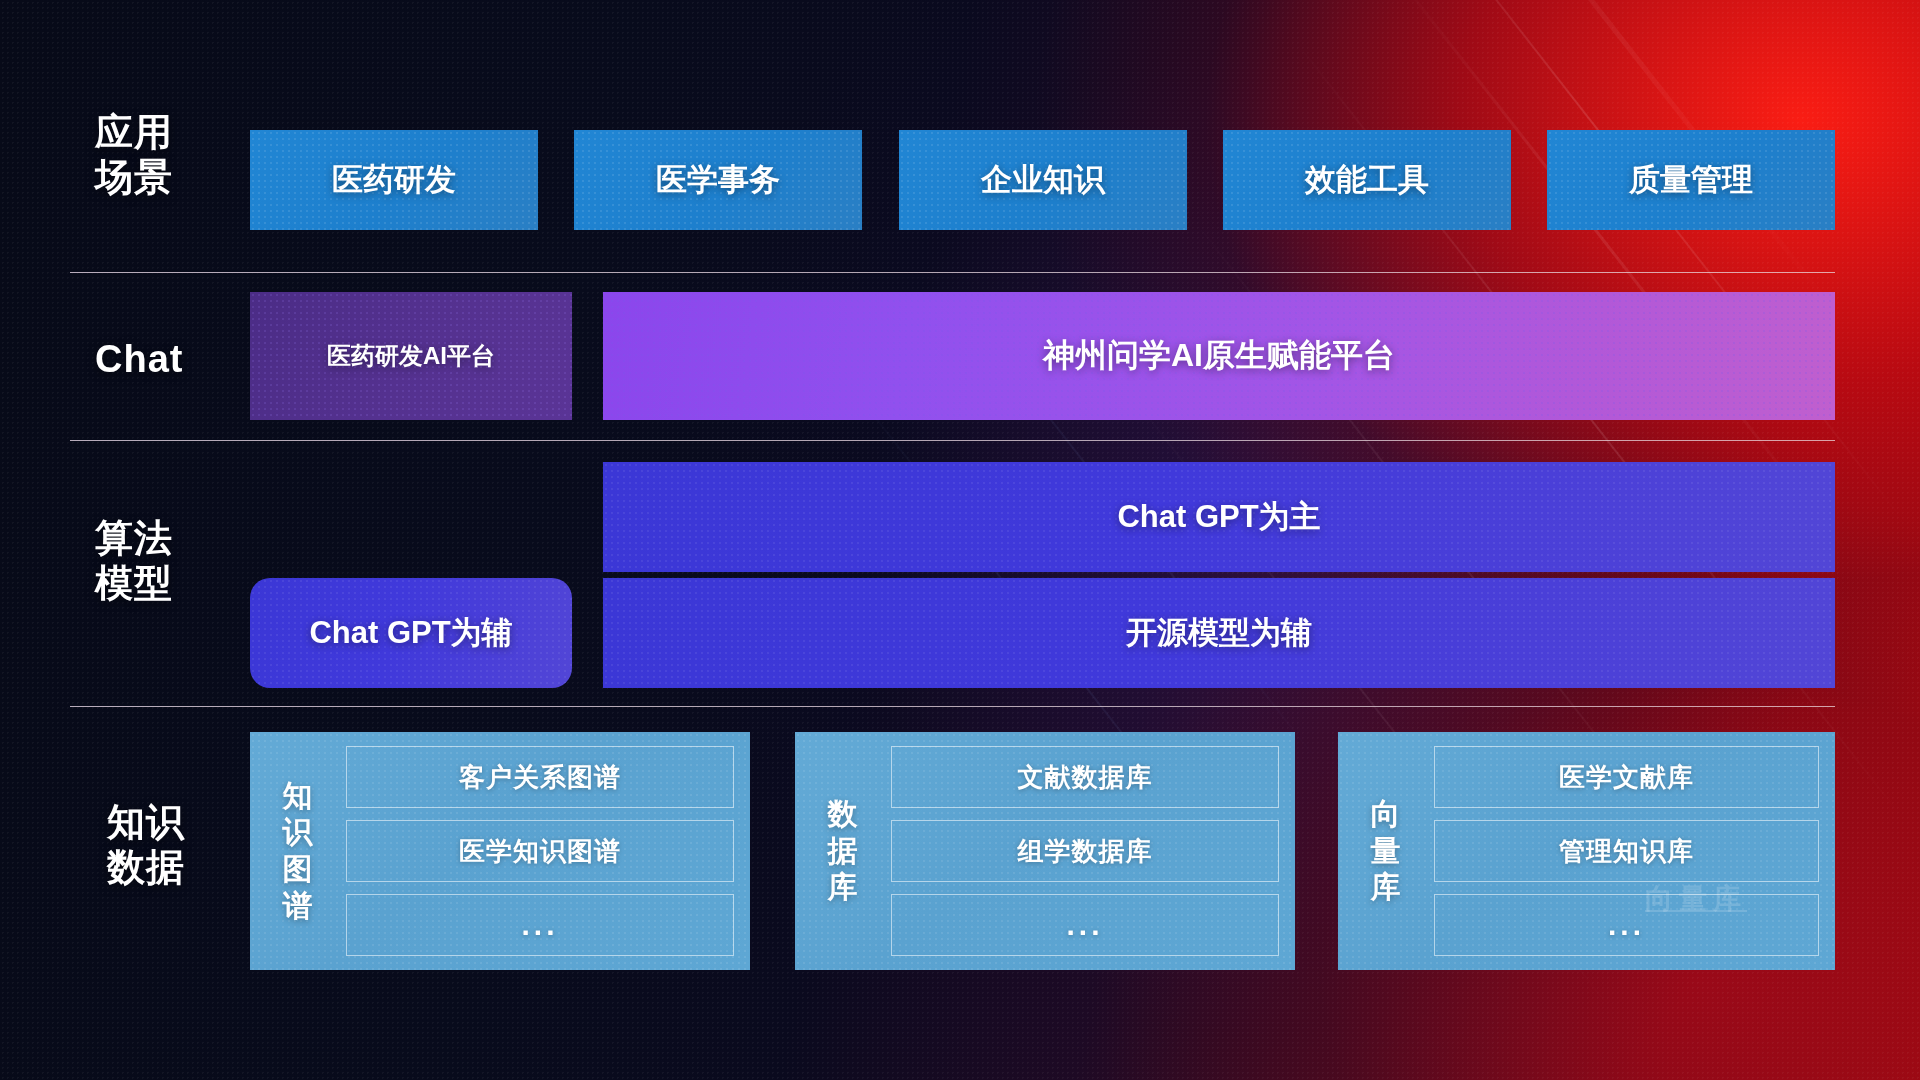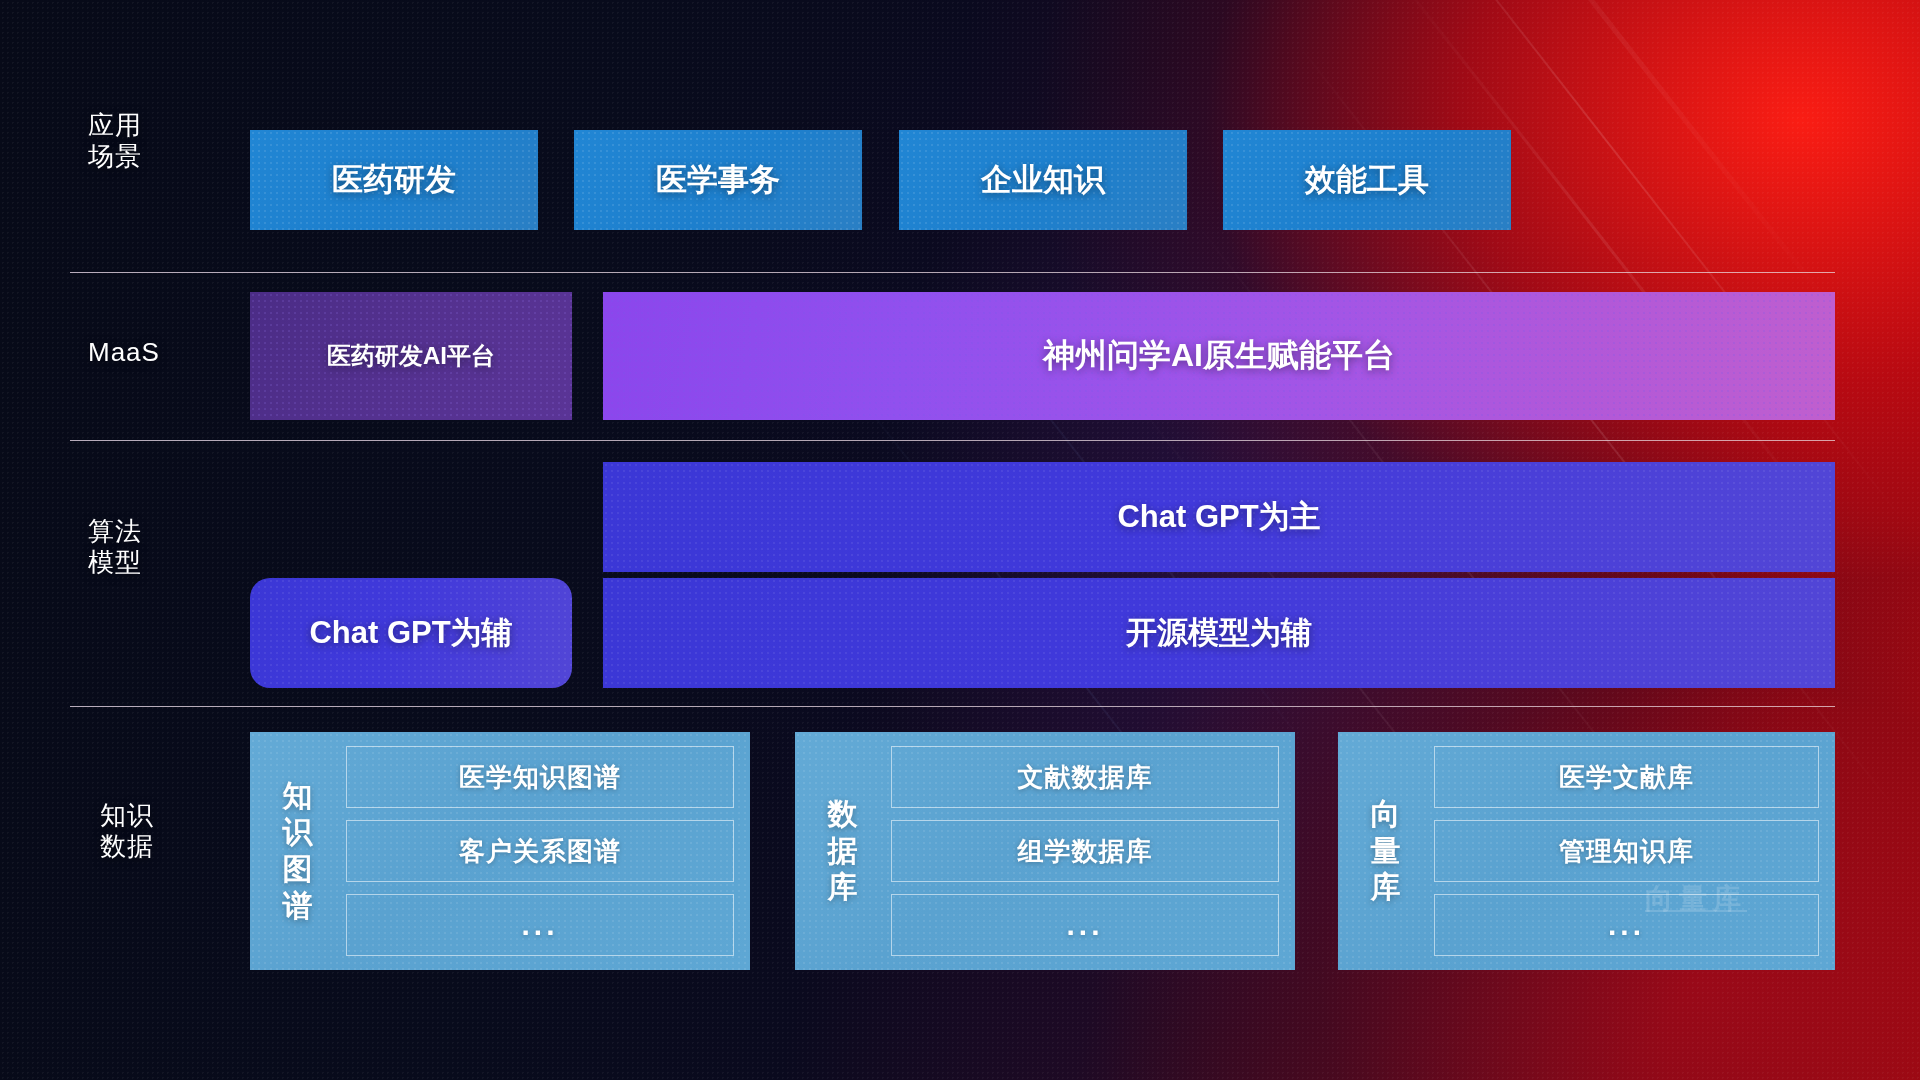"应用" .row-label { font-size: 26px -> 38px; font-weight: normal -> bold; left: 88px -> 95px }
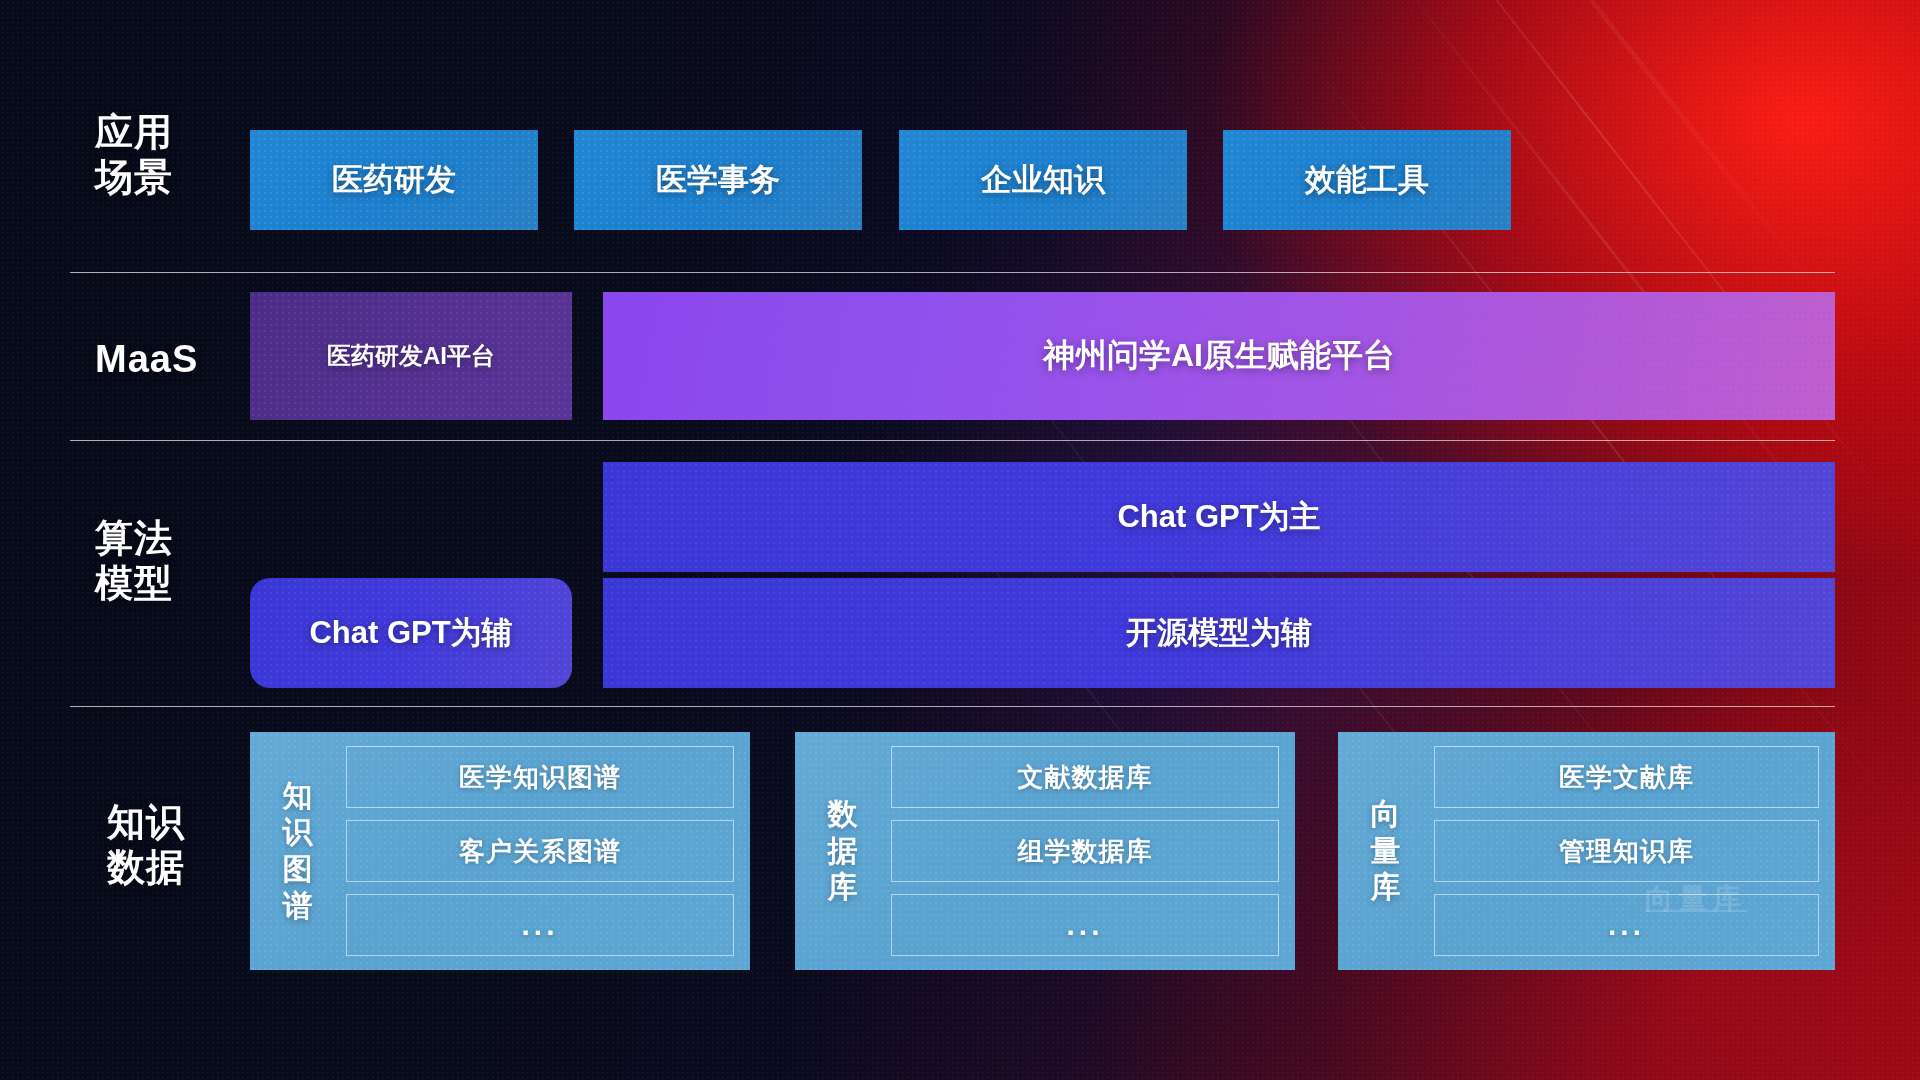"质量管理" div.box { html: none -> <div>质量管理</div> }
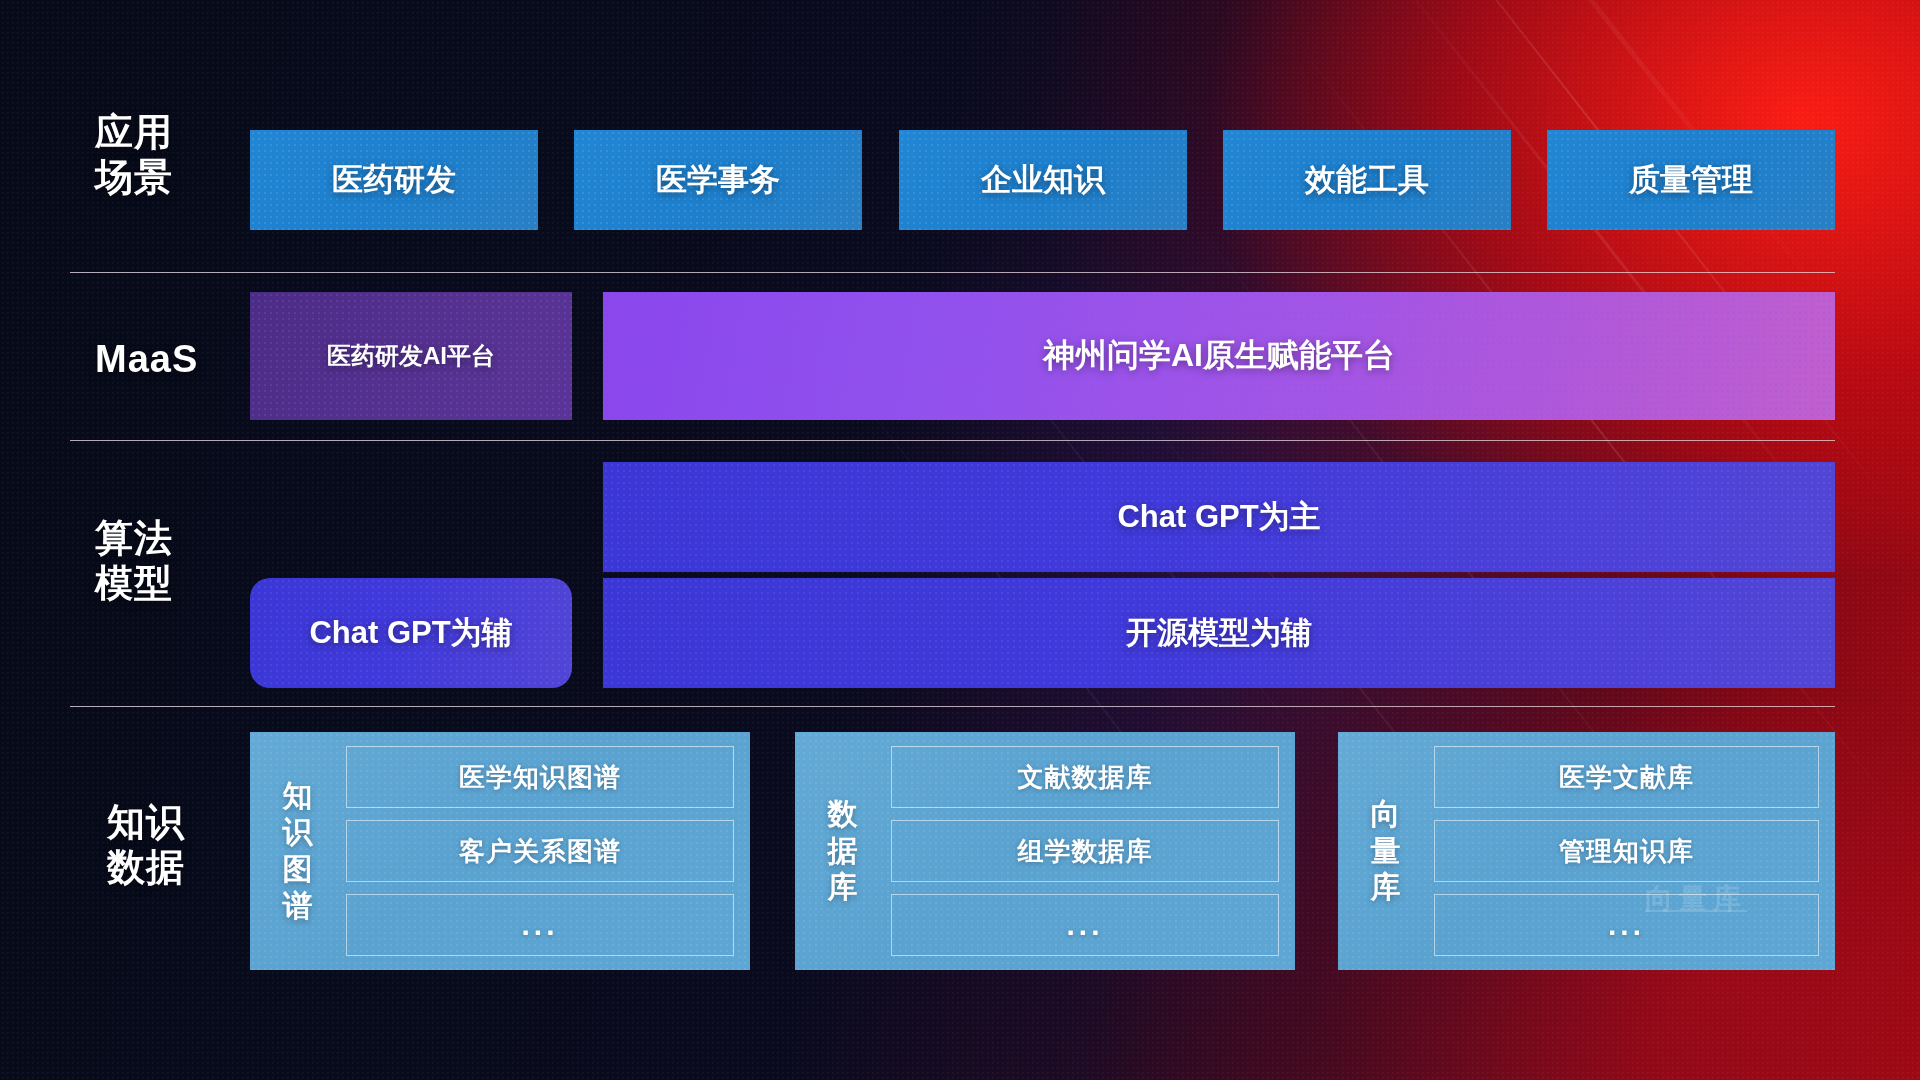"MaaS" div { text: MaaS -> Chat }
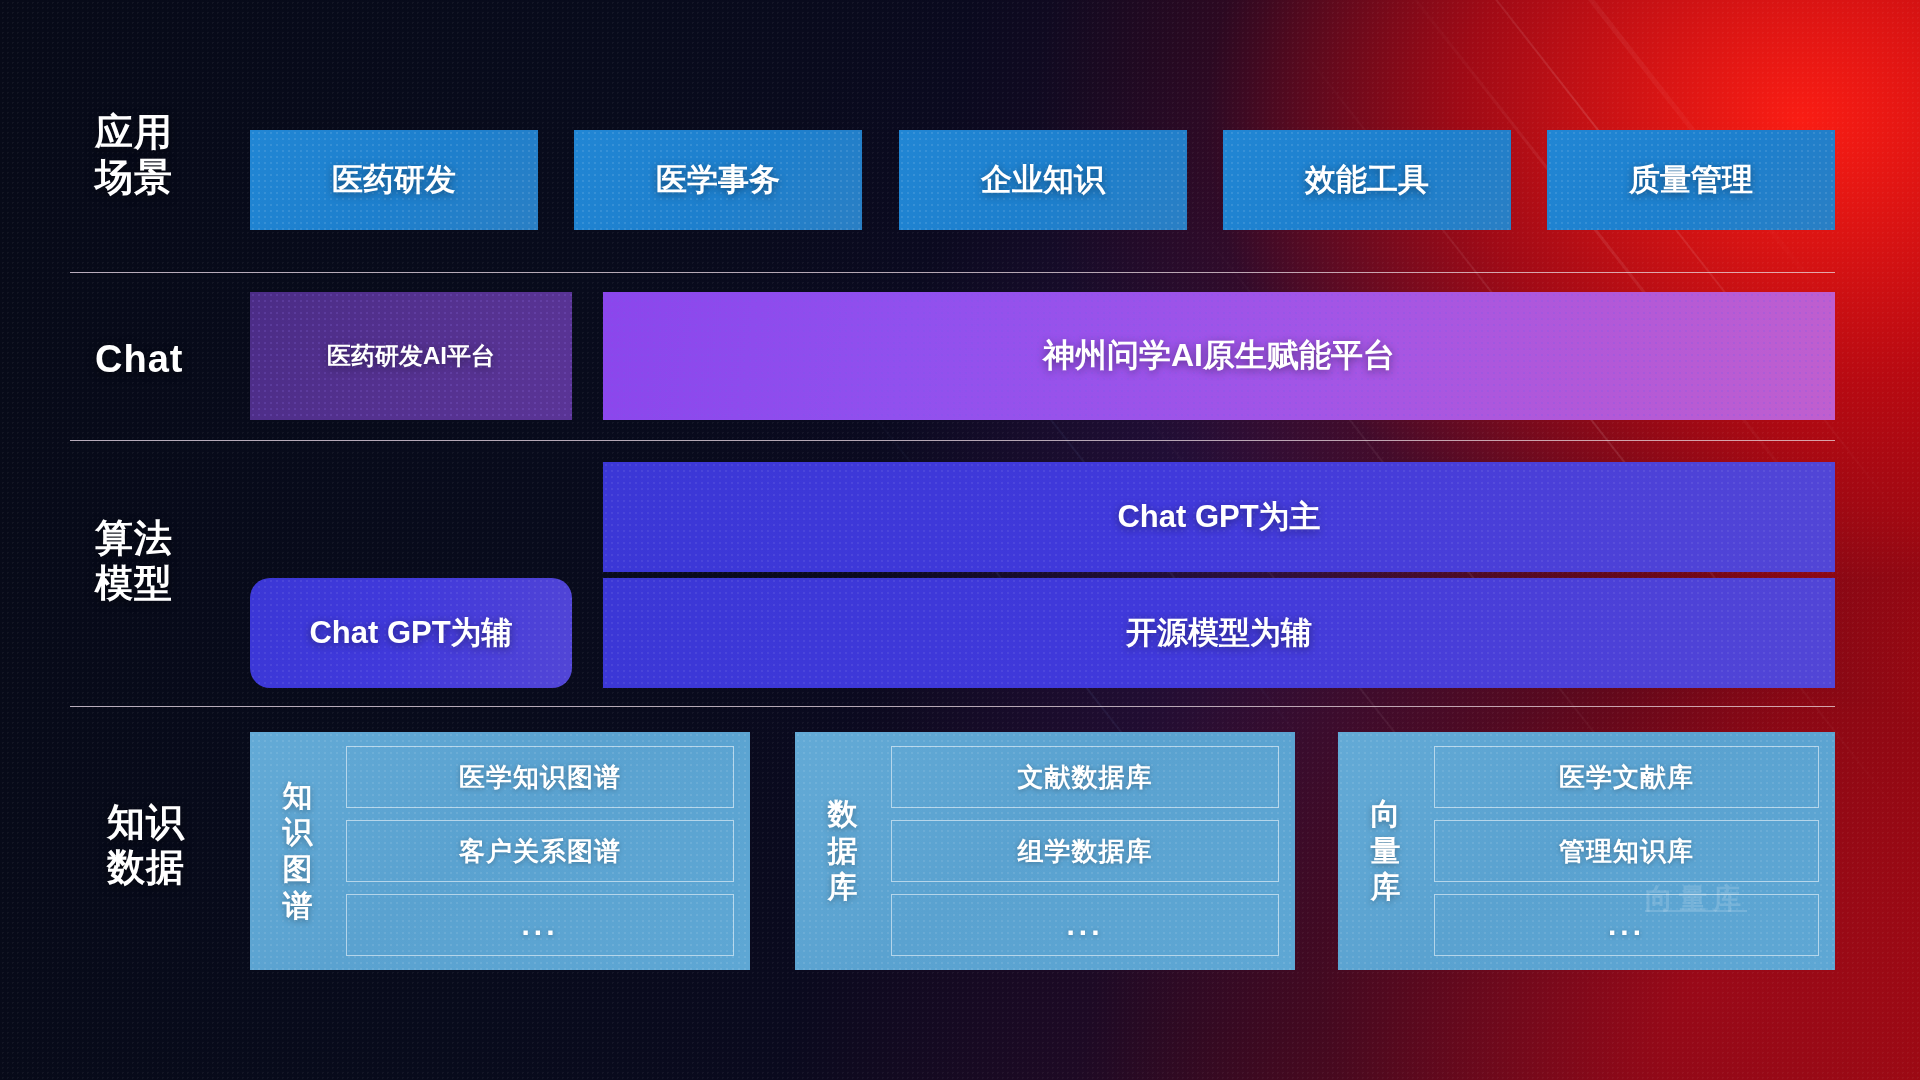"医学知识图谱" div.kitem { order: before "客户关系图谱" -> after "客户关系图谱" }
